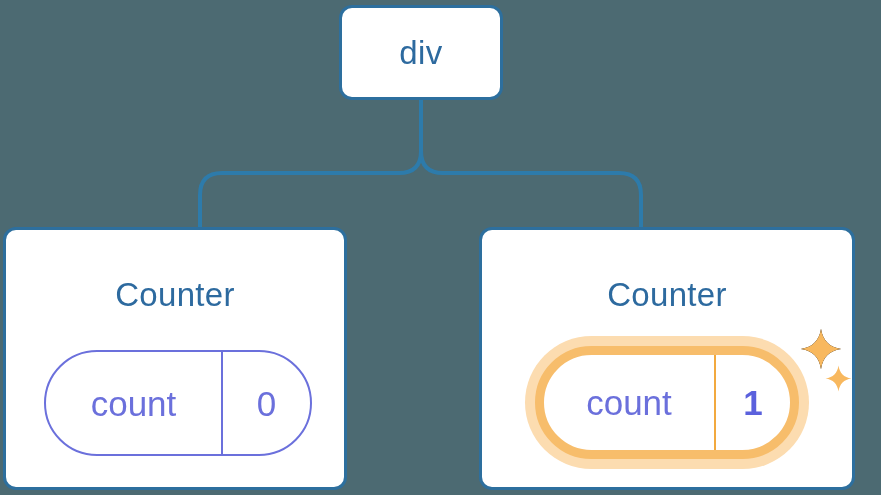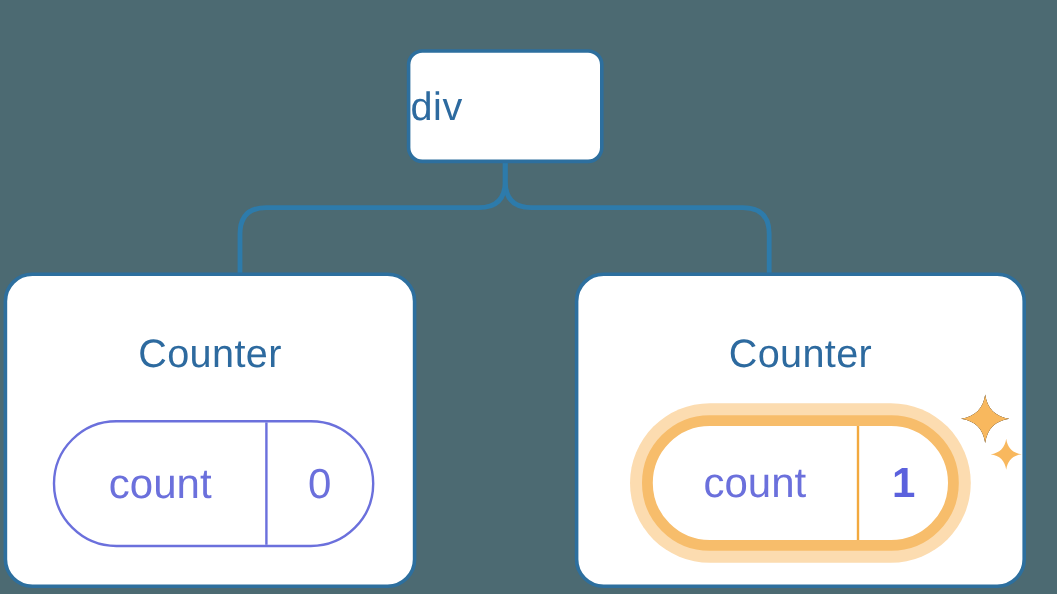"div" .node-div { justify-content: flex-start -> center; margin-top: 36px -> none }
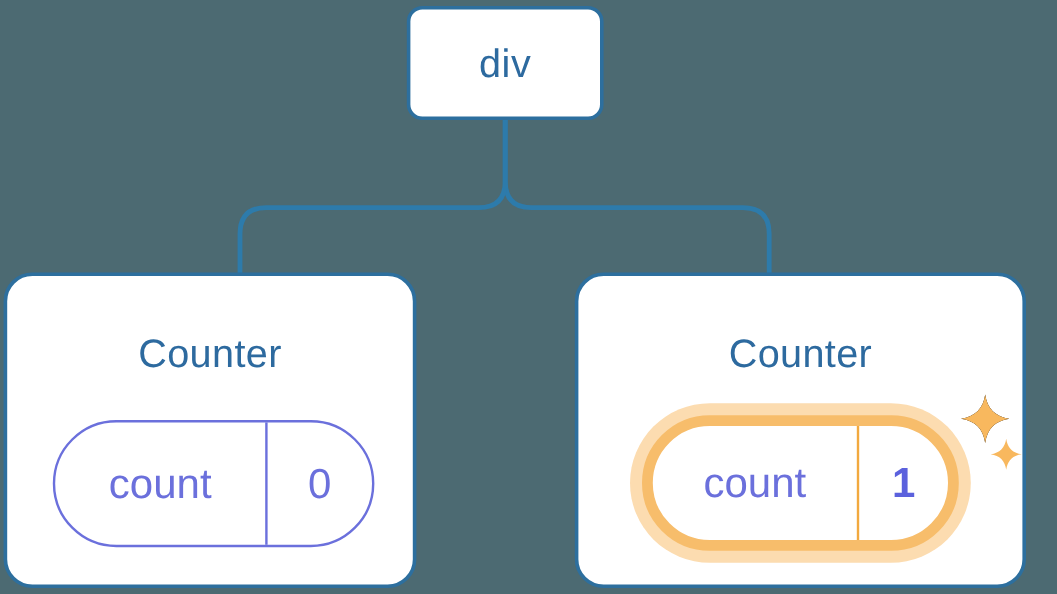"Counter" .card { border-radius: 24px -> 13px }
